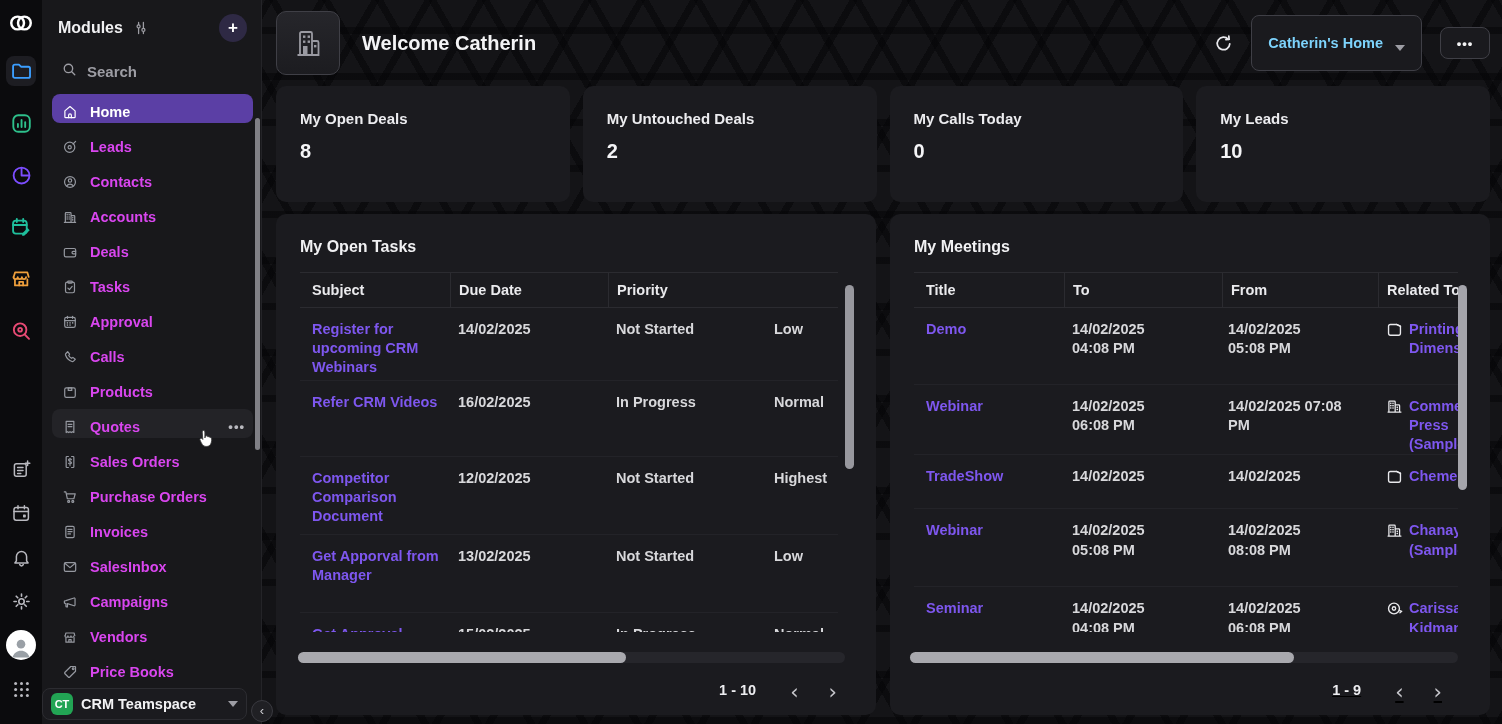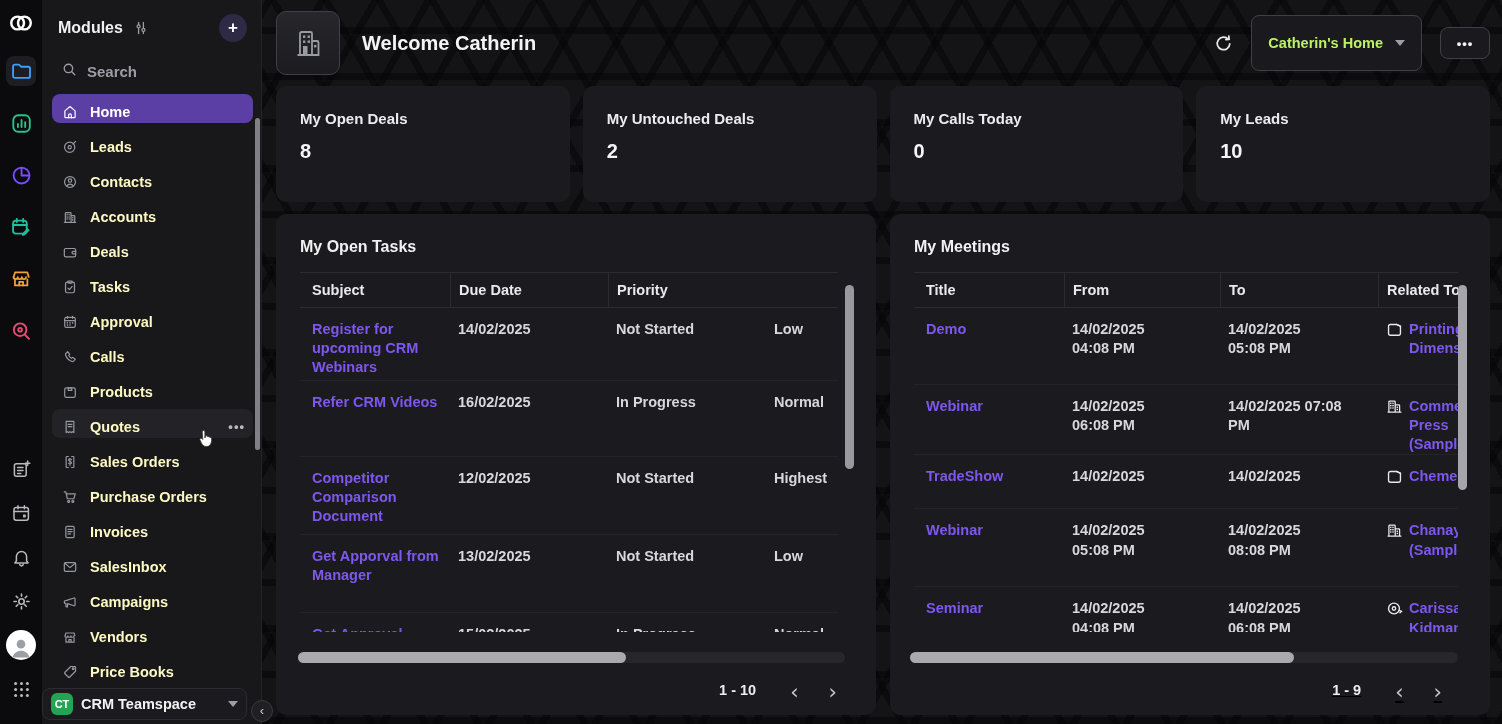"Catherin's Home" .view-btn { align-items: center -> flex-end; color: #bef264 -> #7dd3fc }
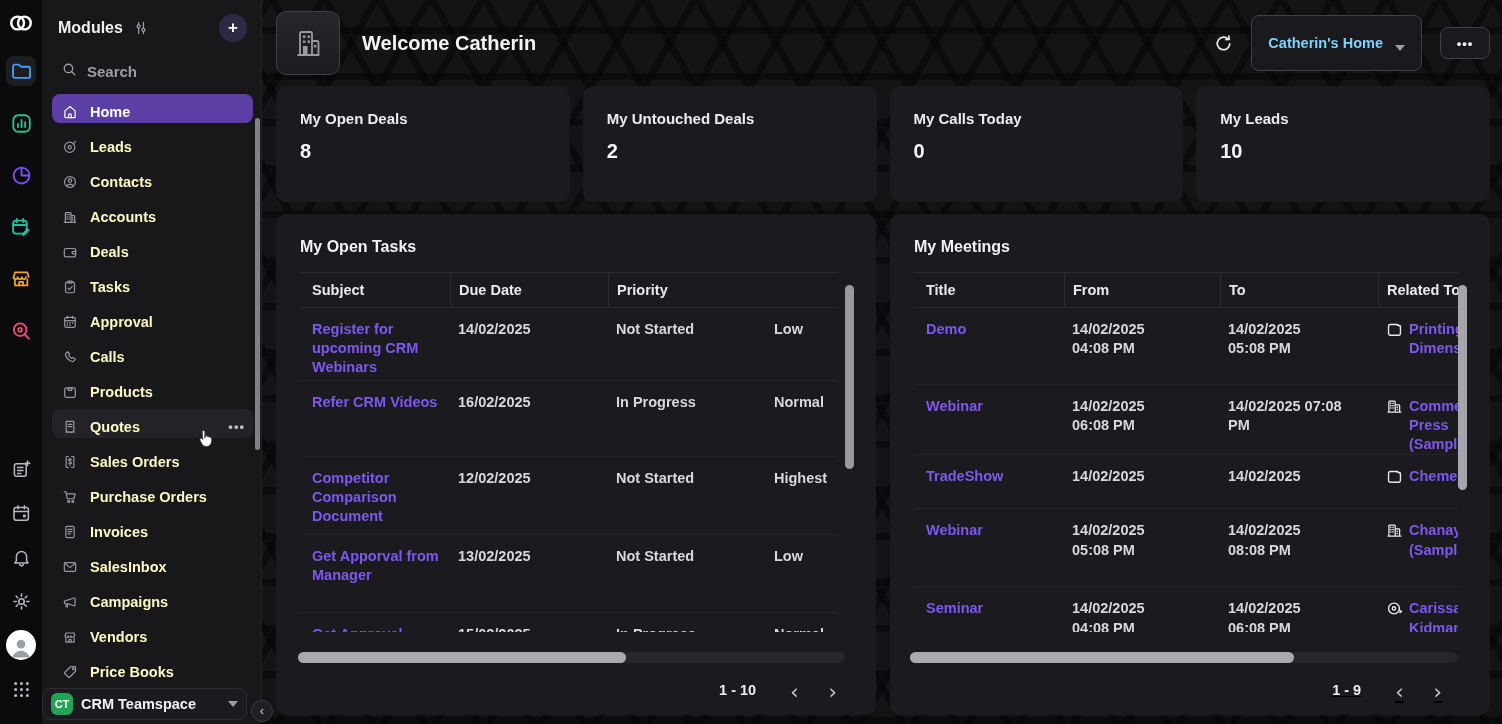"Leads" .sb-item .lbl { color: #fef9c3 -> #d946ef }
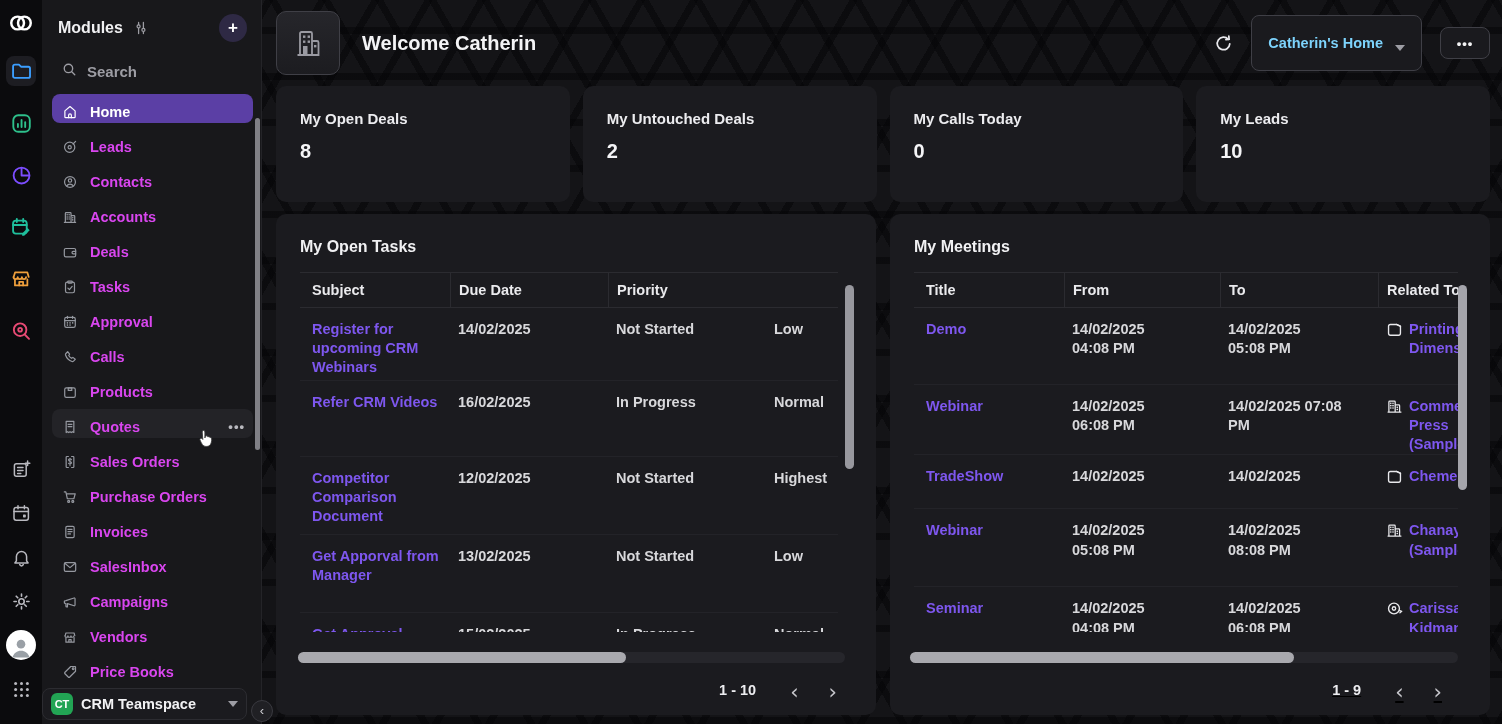"From" div.th { order: before "To" -> after "To" }
